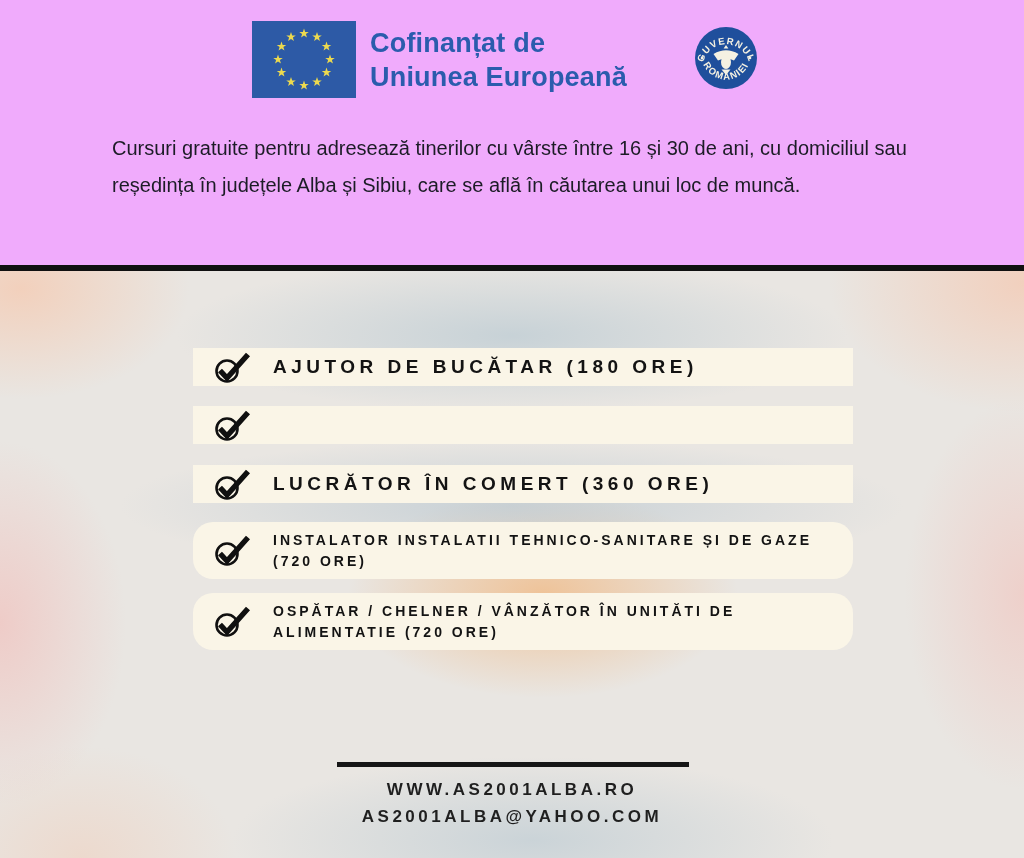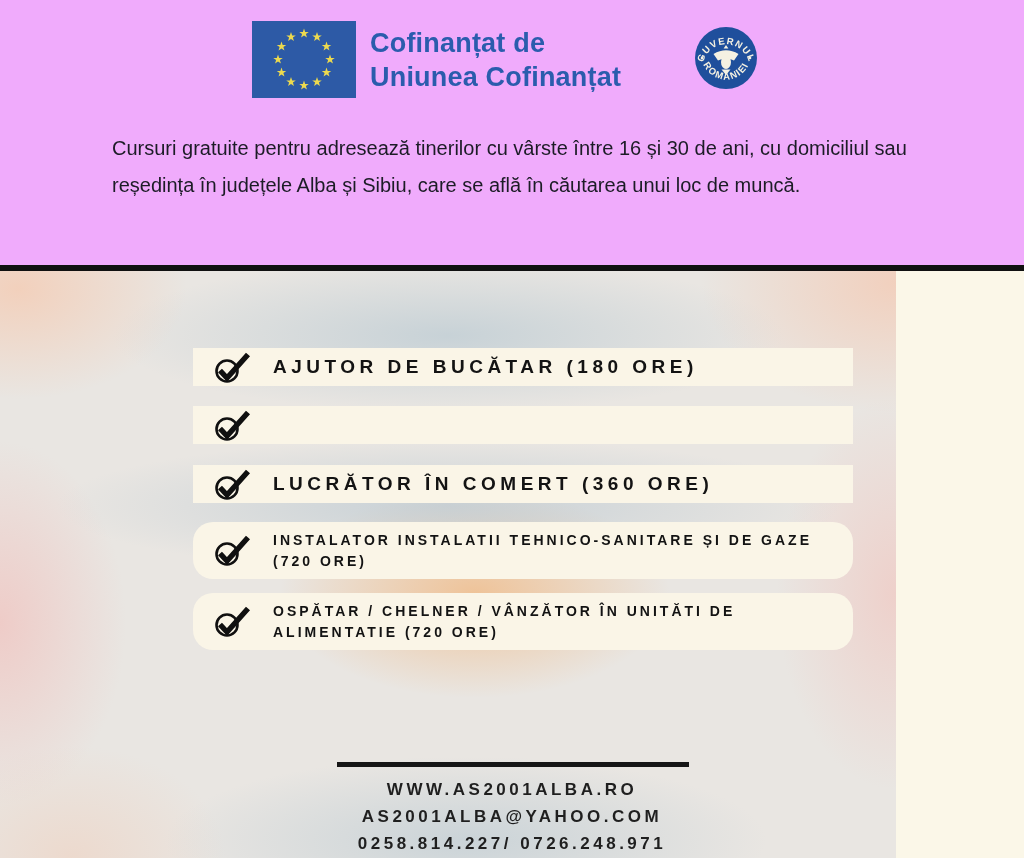"Uniunea Cofinanțat" div { text: Cofinanțat -> Europeană }
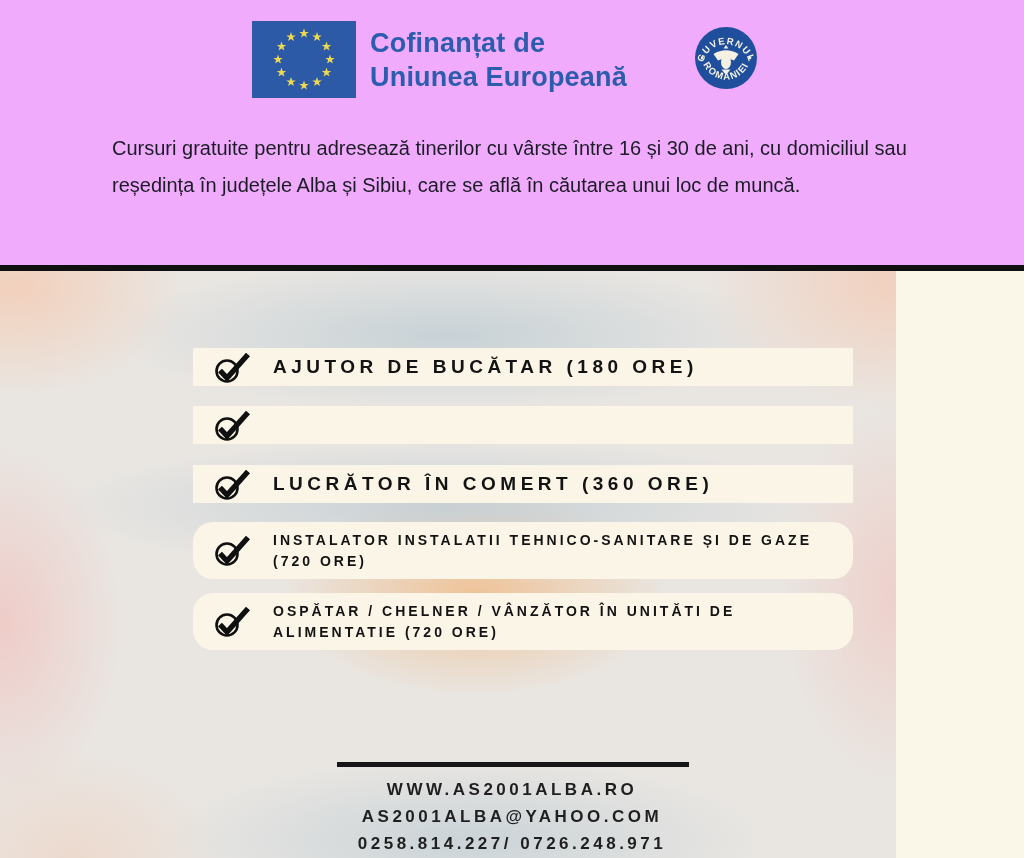"AJUTOR DE BUCĂTAR (180 ORE)" .bottom-section { width: 896px -> 1024px }
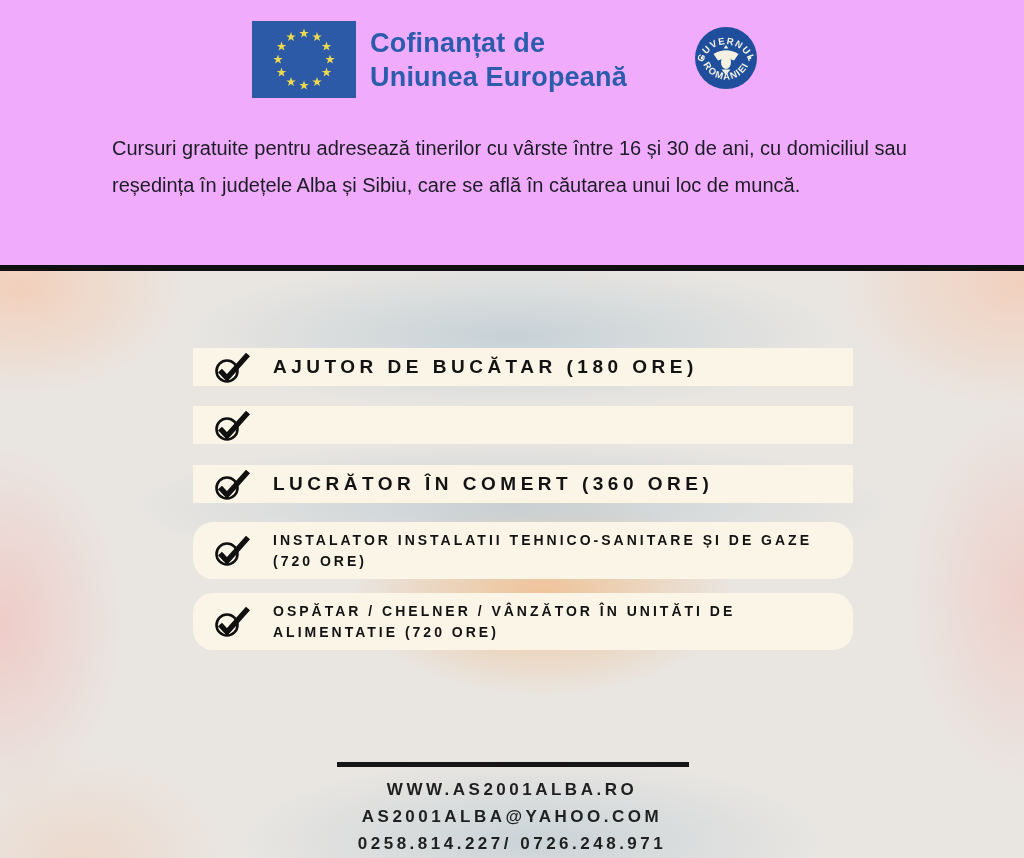"0258.814.227/ 0726.248.971" div { html: <div>0258.814.227/ 0726.248.971</div> -> none }
